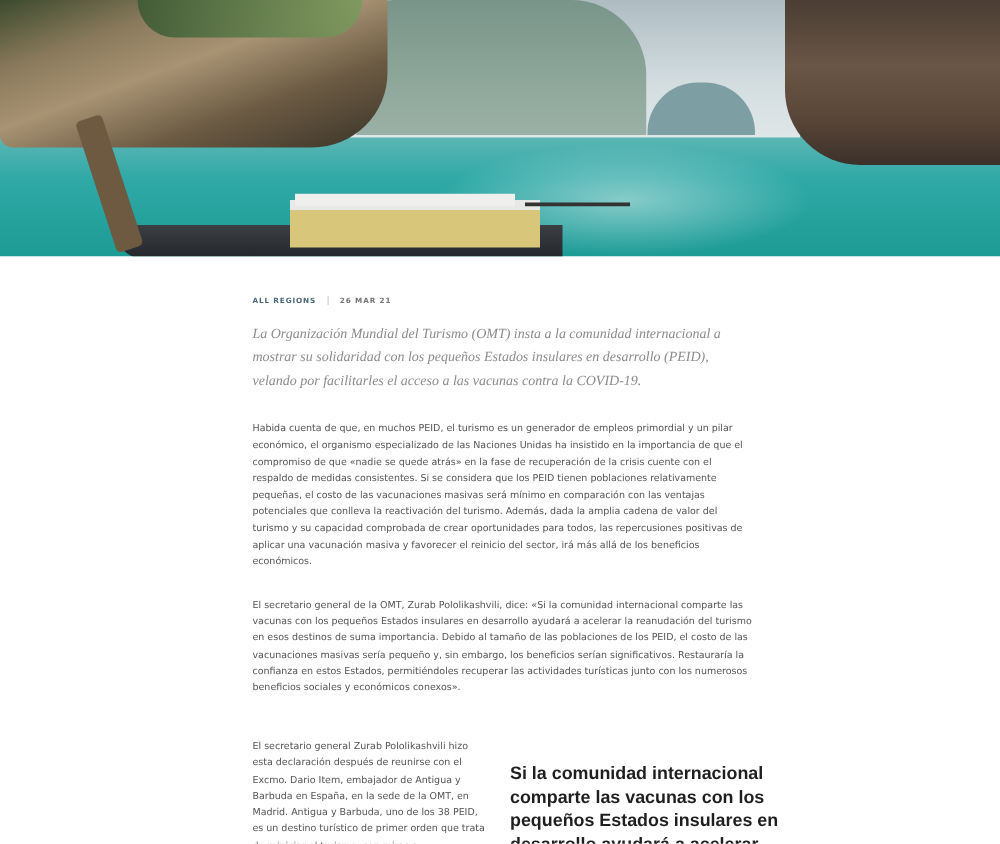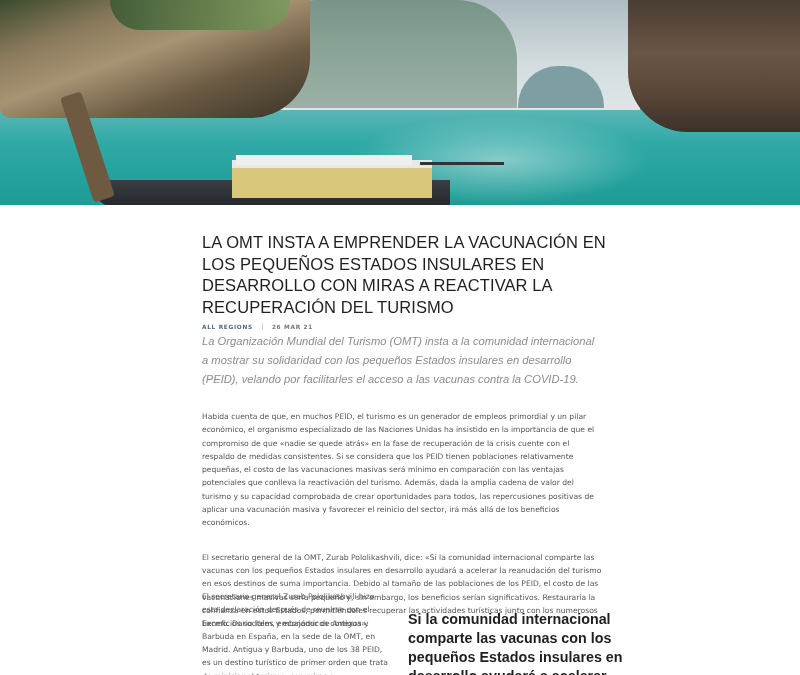"LA OMT INSTA A EMPRENDER" h1.title { html: <h1>LA OMT INSTA A EMPRENDER LA VACUNACIÓN EN LOS PEQUEÑOS ESTADOS INSULARES EN DESARROLLO CON MIRAS A REACTIVAR LA RECUPERACIÓN DEL TURISMO</h1> -> none }
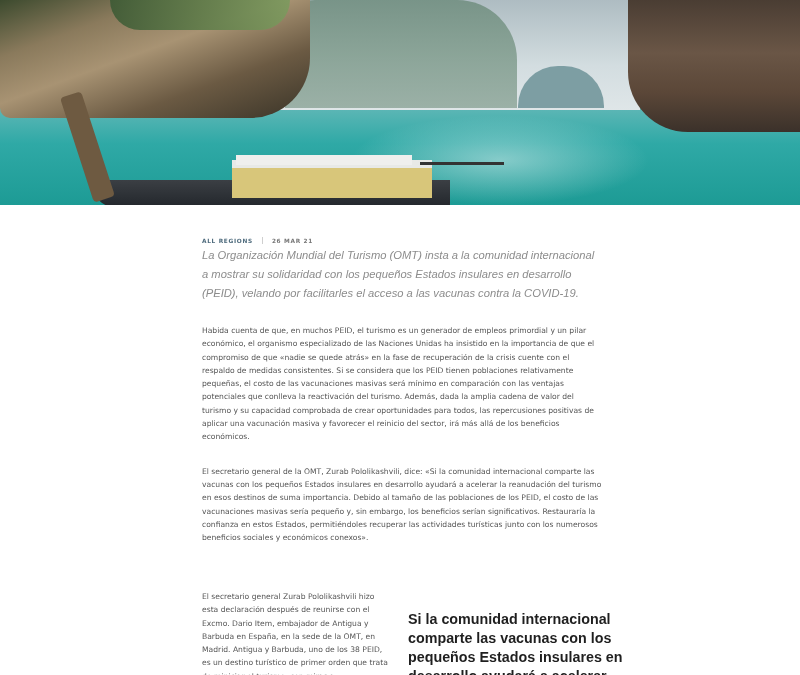"La Organización Mundial del Turismo" .lead { font-family: Liberation Sans, sans-serif -> Liberation Serif, serif; margin-top: 2px -> 14px }
